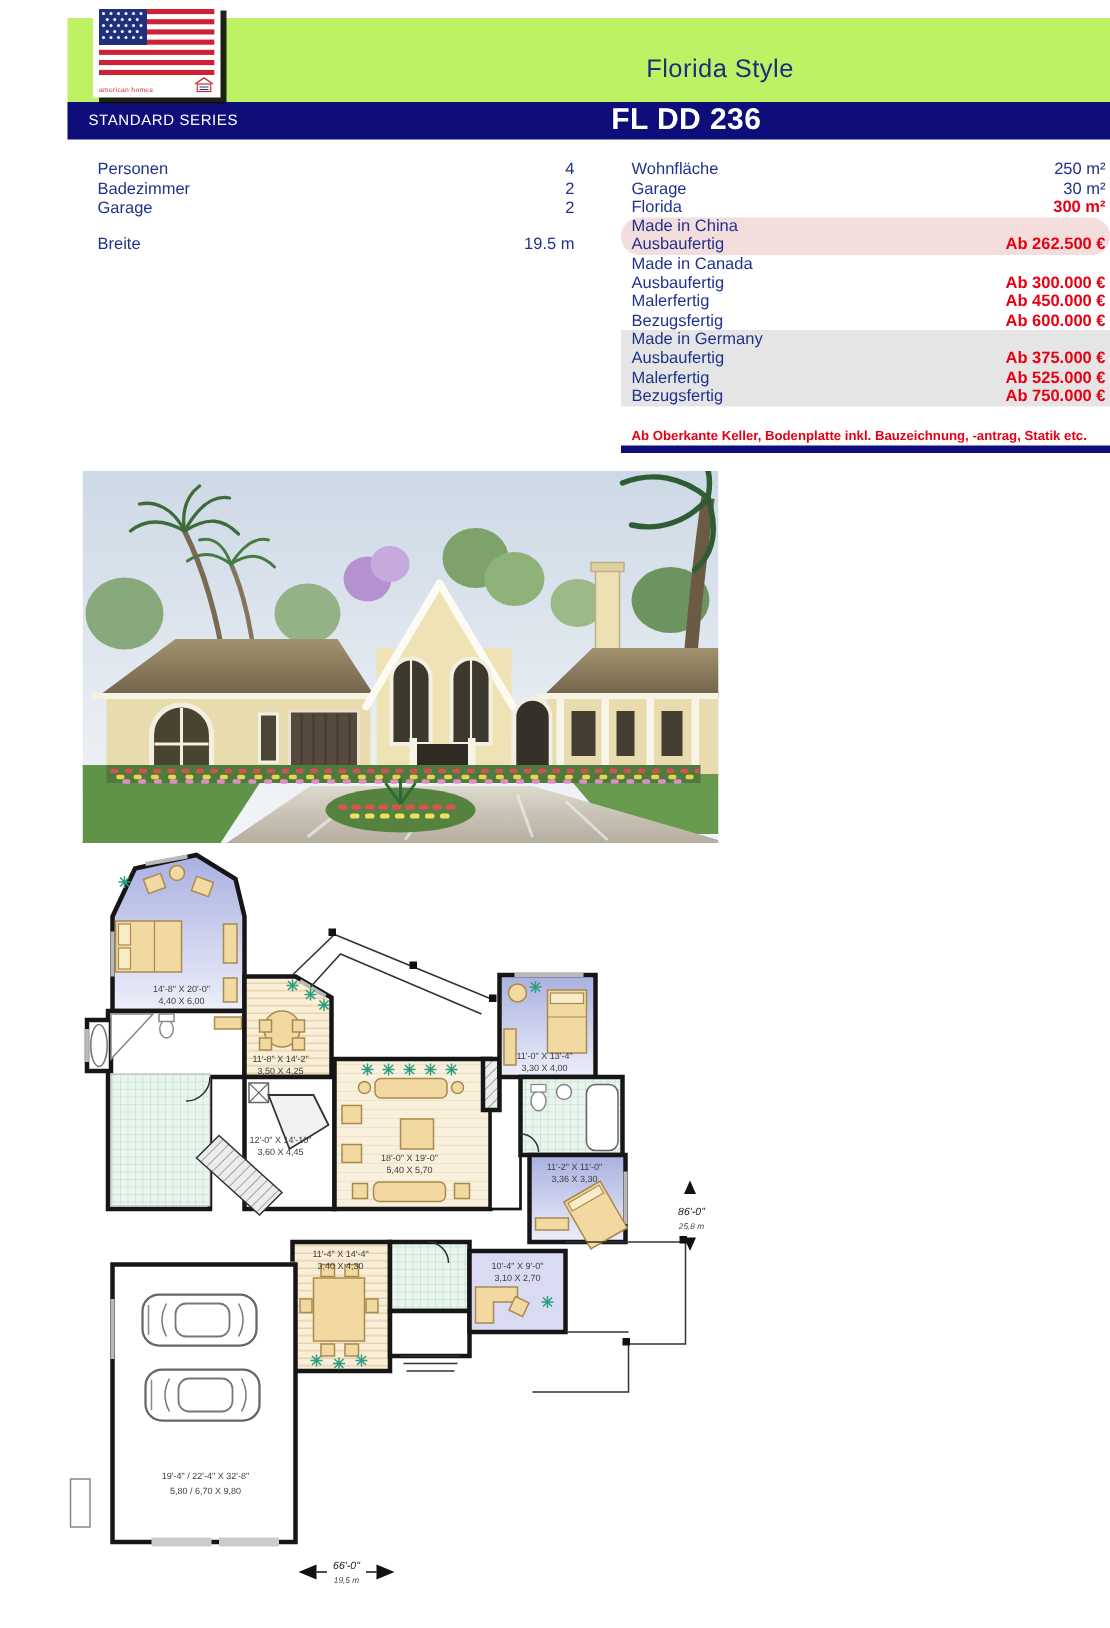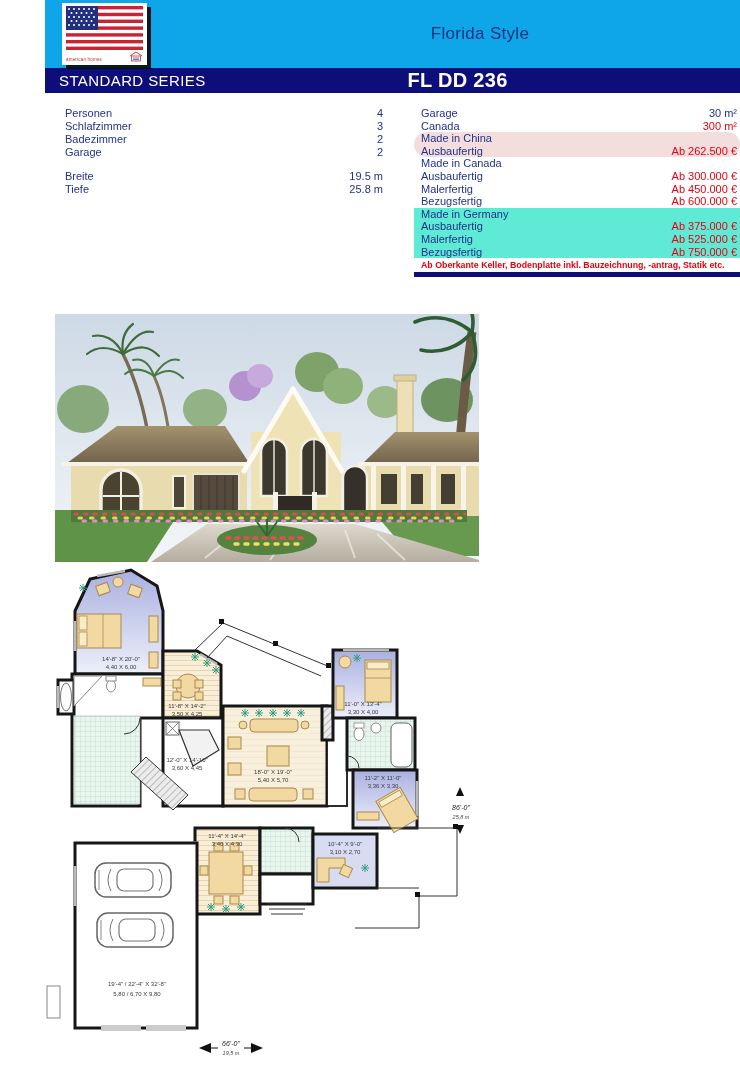"Florida Style" .hdr-blue { background: #0ea5e9 -> #bef264; top: 0 -> 12px }
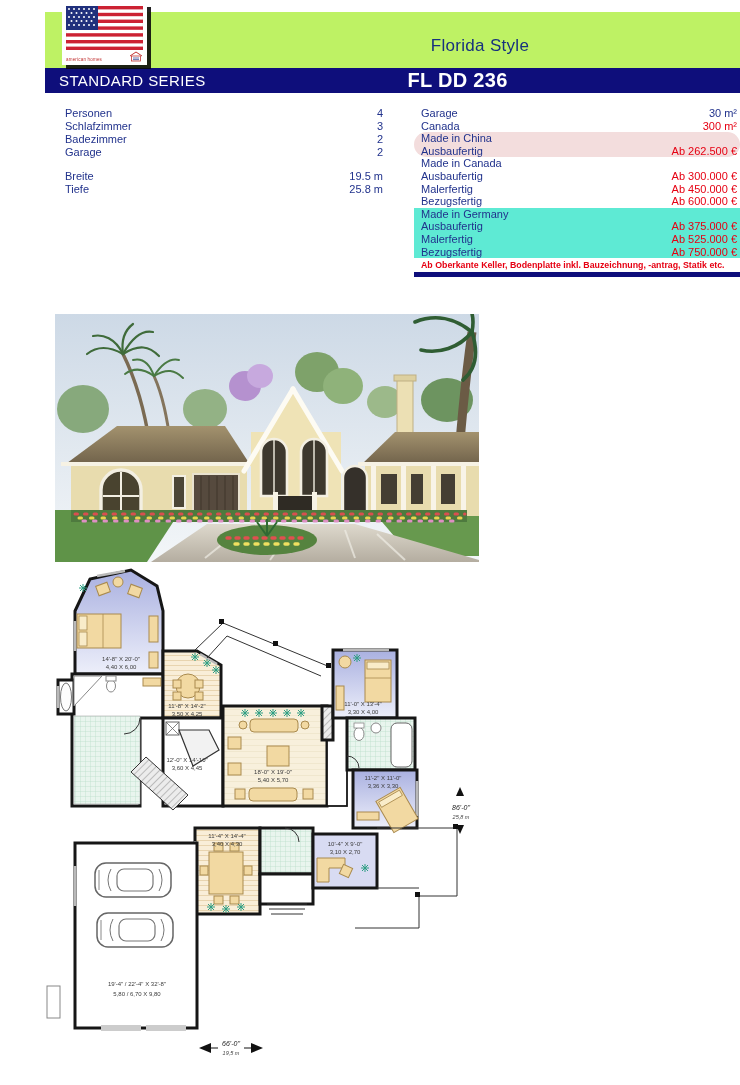"STANDARD SERIES" .series-label { font-size: 15px -> 10px }
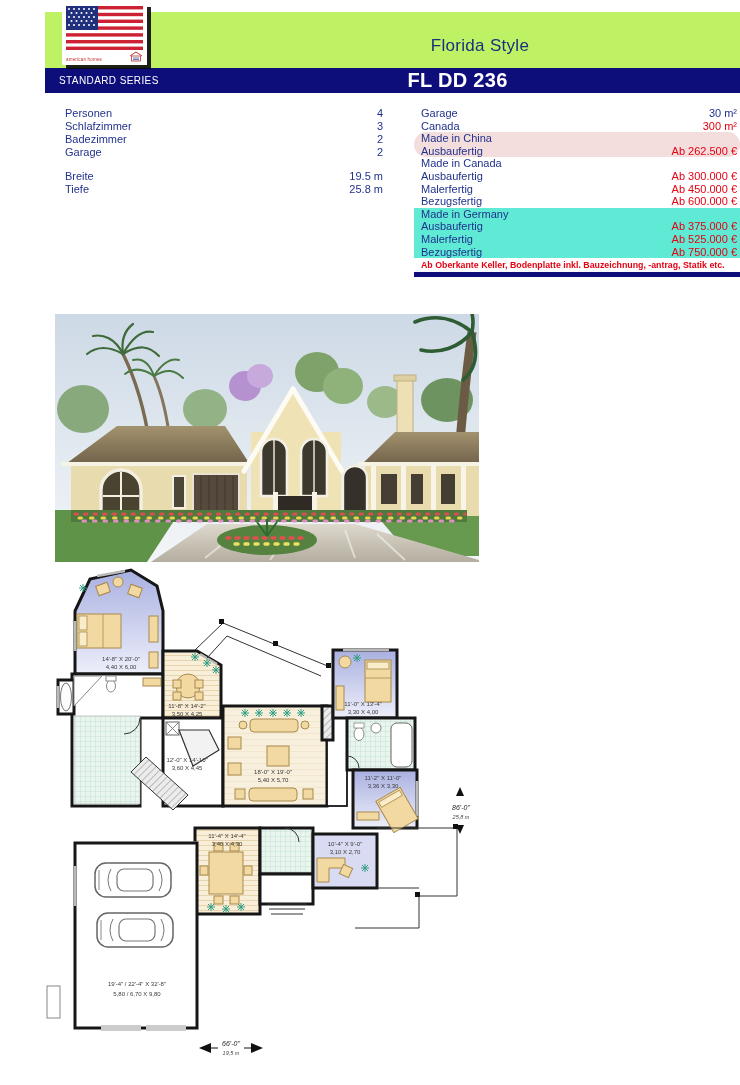"Wohnfläche" div.row { html: none -> <div> <span>Wohnfläche</span> <span>250 m²</span> </div> }
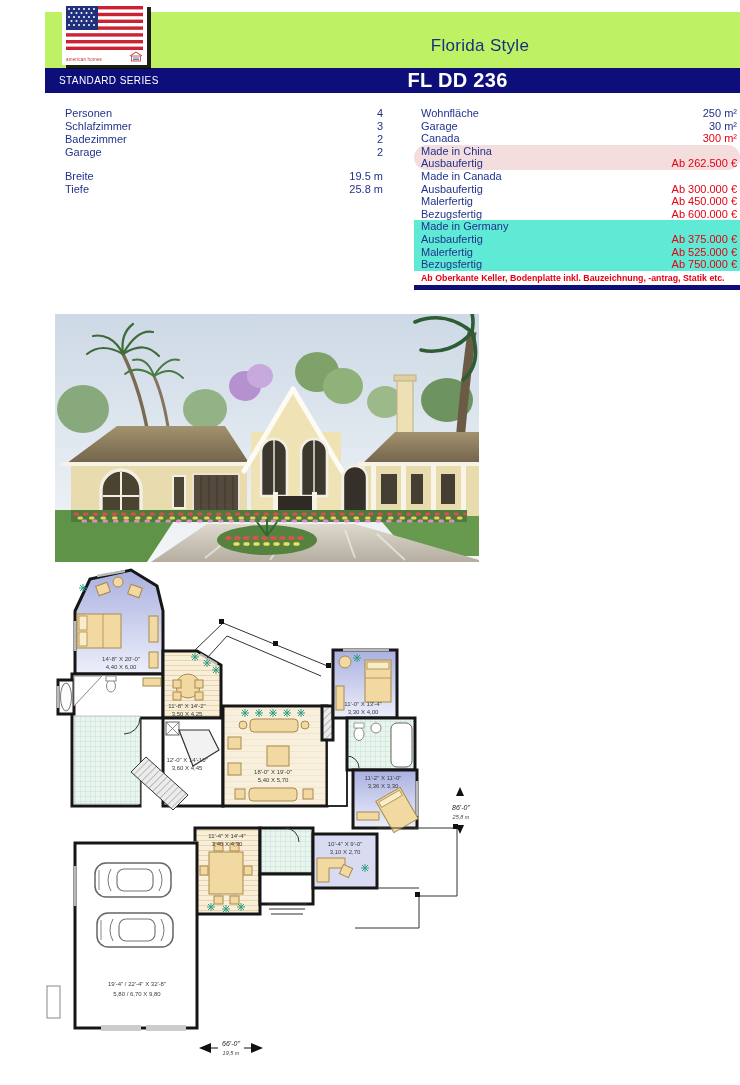"Schlafzimmer" div.row { html: <div> <span>Schlafzimmer</span> <span>3</span> </div> -> none }
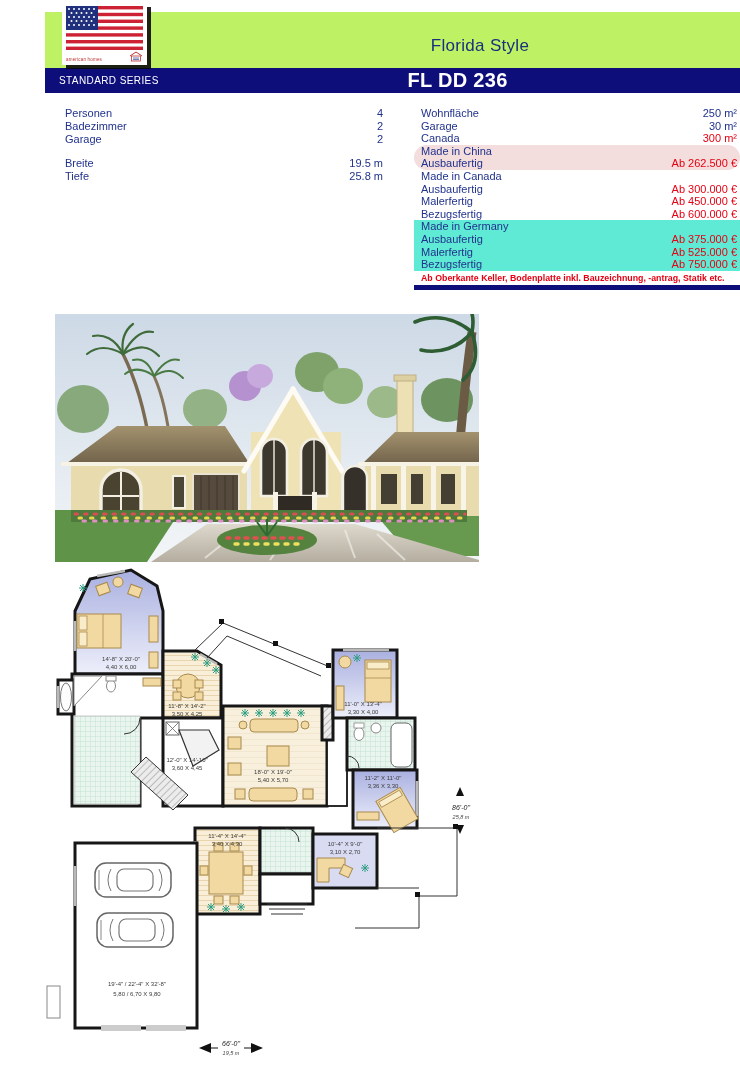"Canada" span { text: Canada -> Florida }
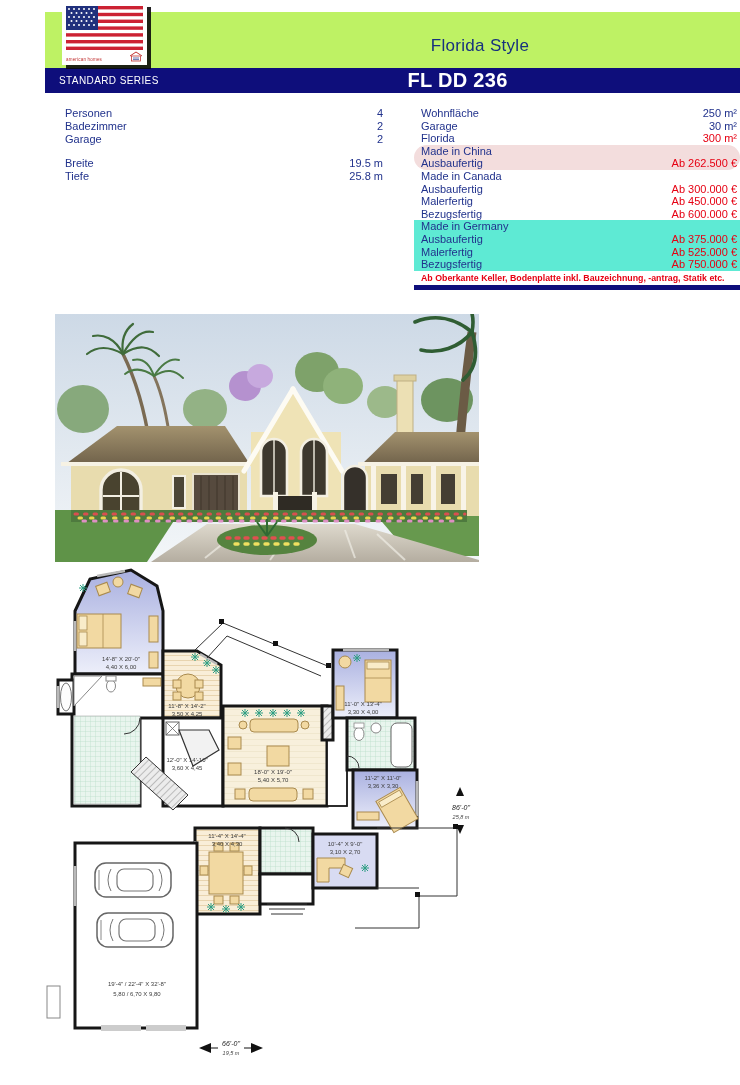"300 m²" .price { font-weight: normal -> bold }
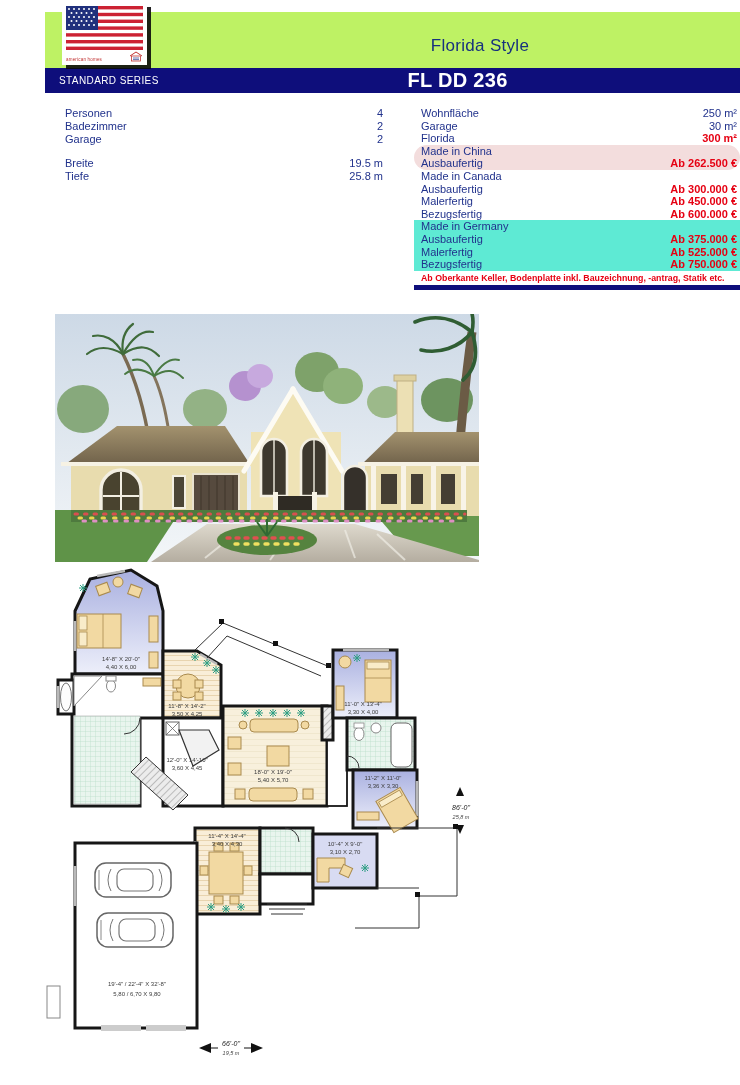"Tiefe" div.row { html: <div> <span>Tiefe</span> <span>25.8 m</span> </div> -> none }
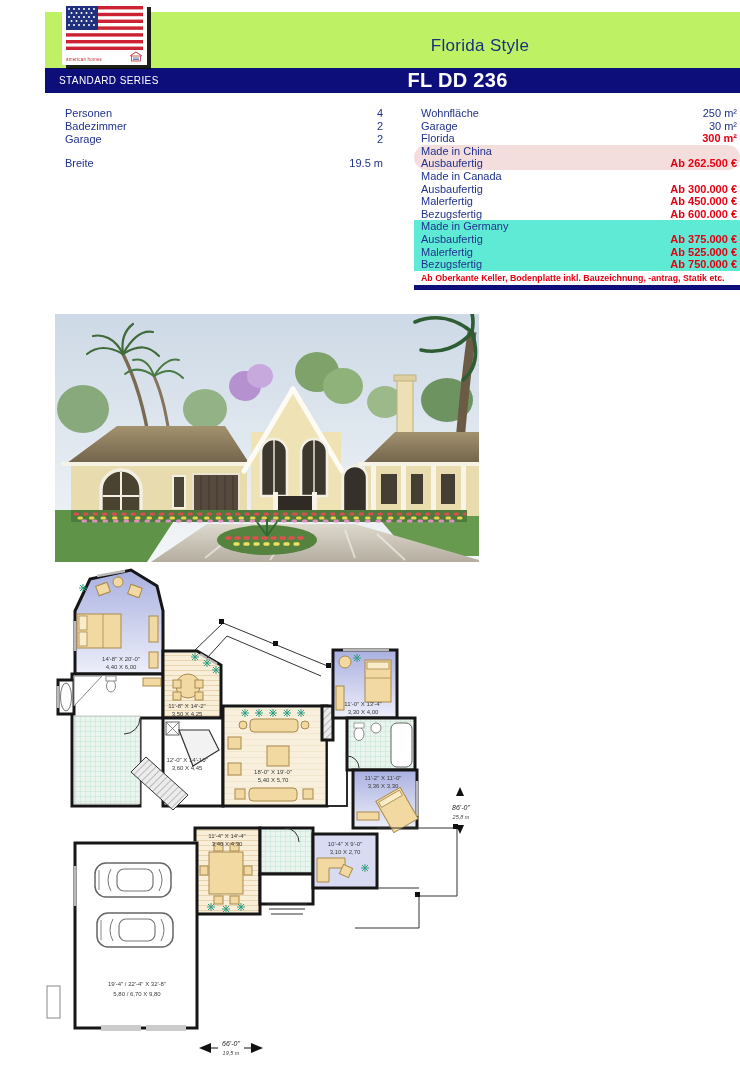"Made in Germany" .grp-germany { background: #5eead4 -> #e5e5e5 }
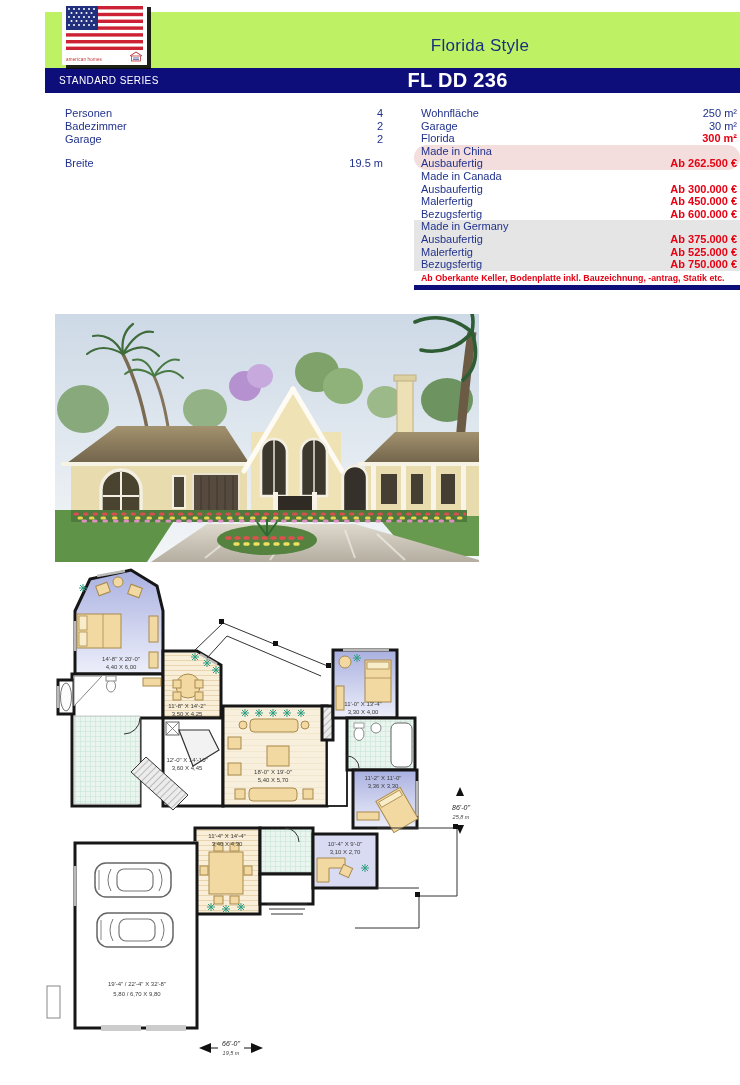"Ab Oberkante Keller, Bodenplatte inkl." .footnote { margin-top: 2px -> 14px }
